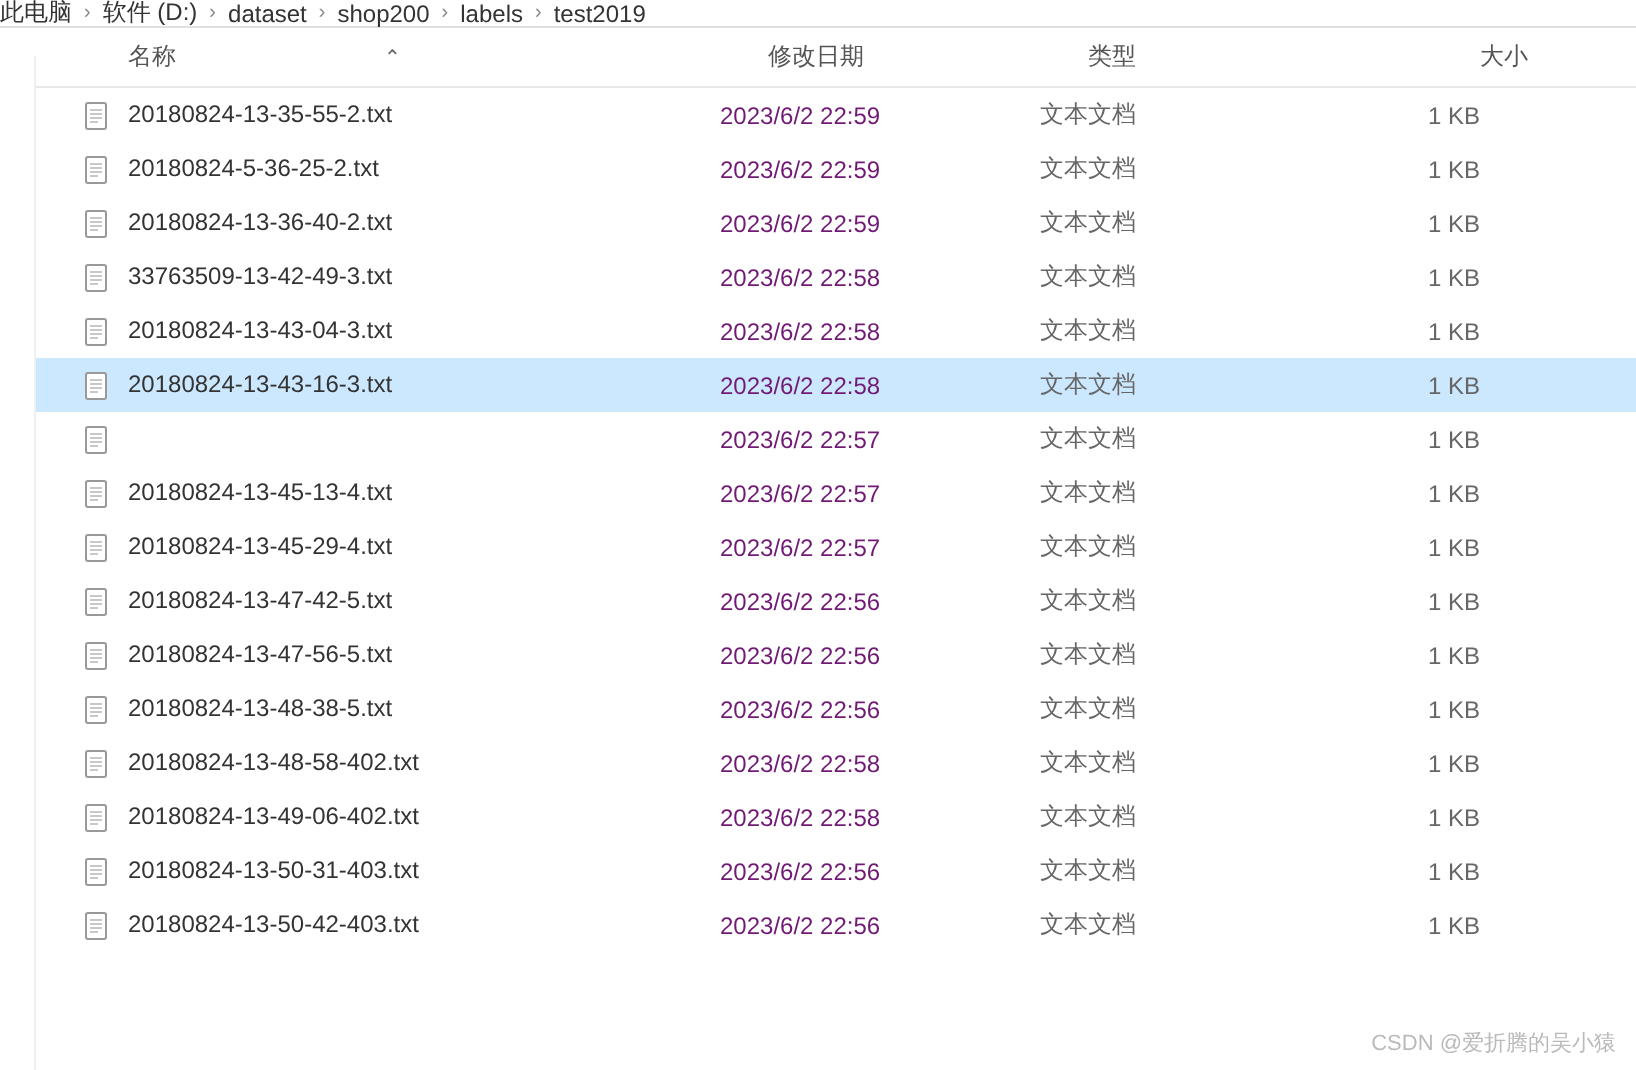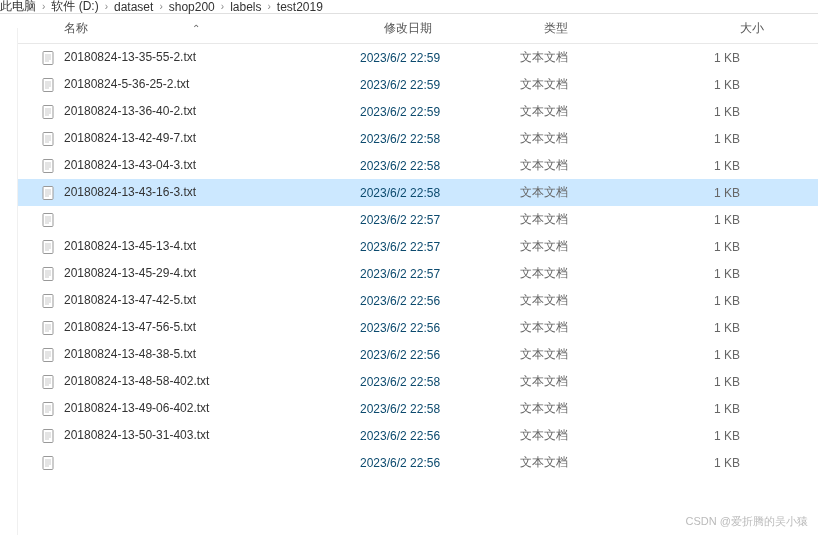"2023/6/2 22:59" .file-row .col-date { color: #0c4a6e -> #701a75 }
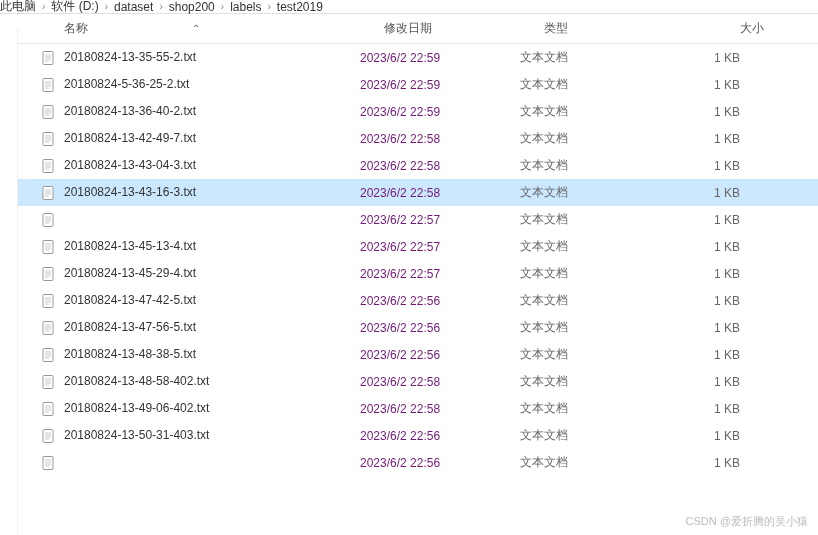"20180824-13-42-49-7.txt" span { text: 20180824-13-42-49-7.txt -> 33763509-13-42-49-3.txt }
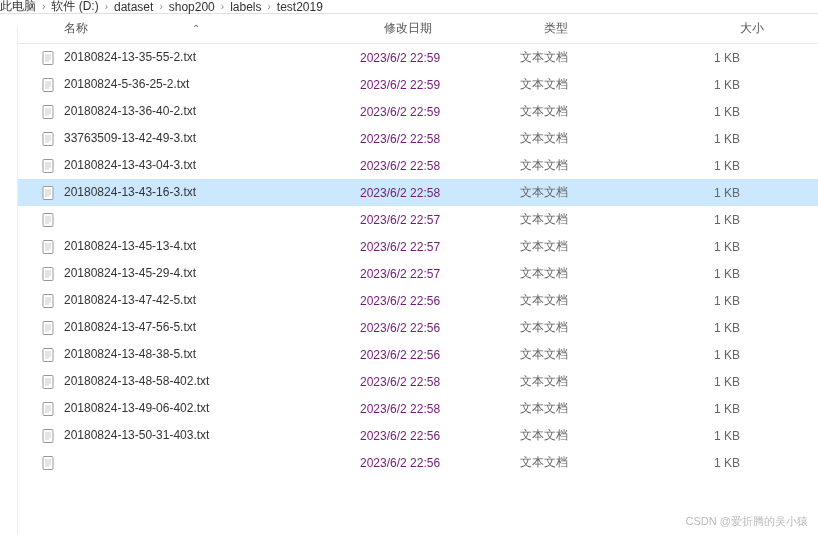"20180824-13-50-42-403.txt" span { html: none -> <span>20180824-13-50-42-403.txt</span> }
